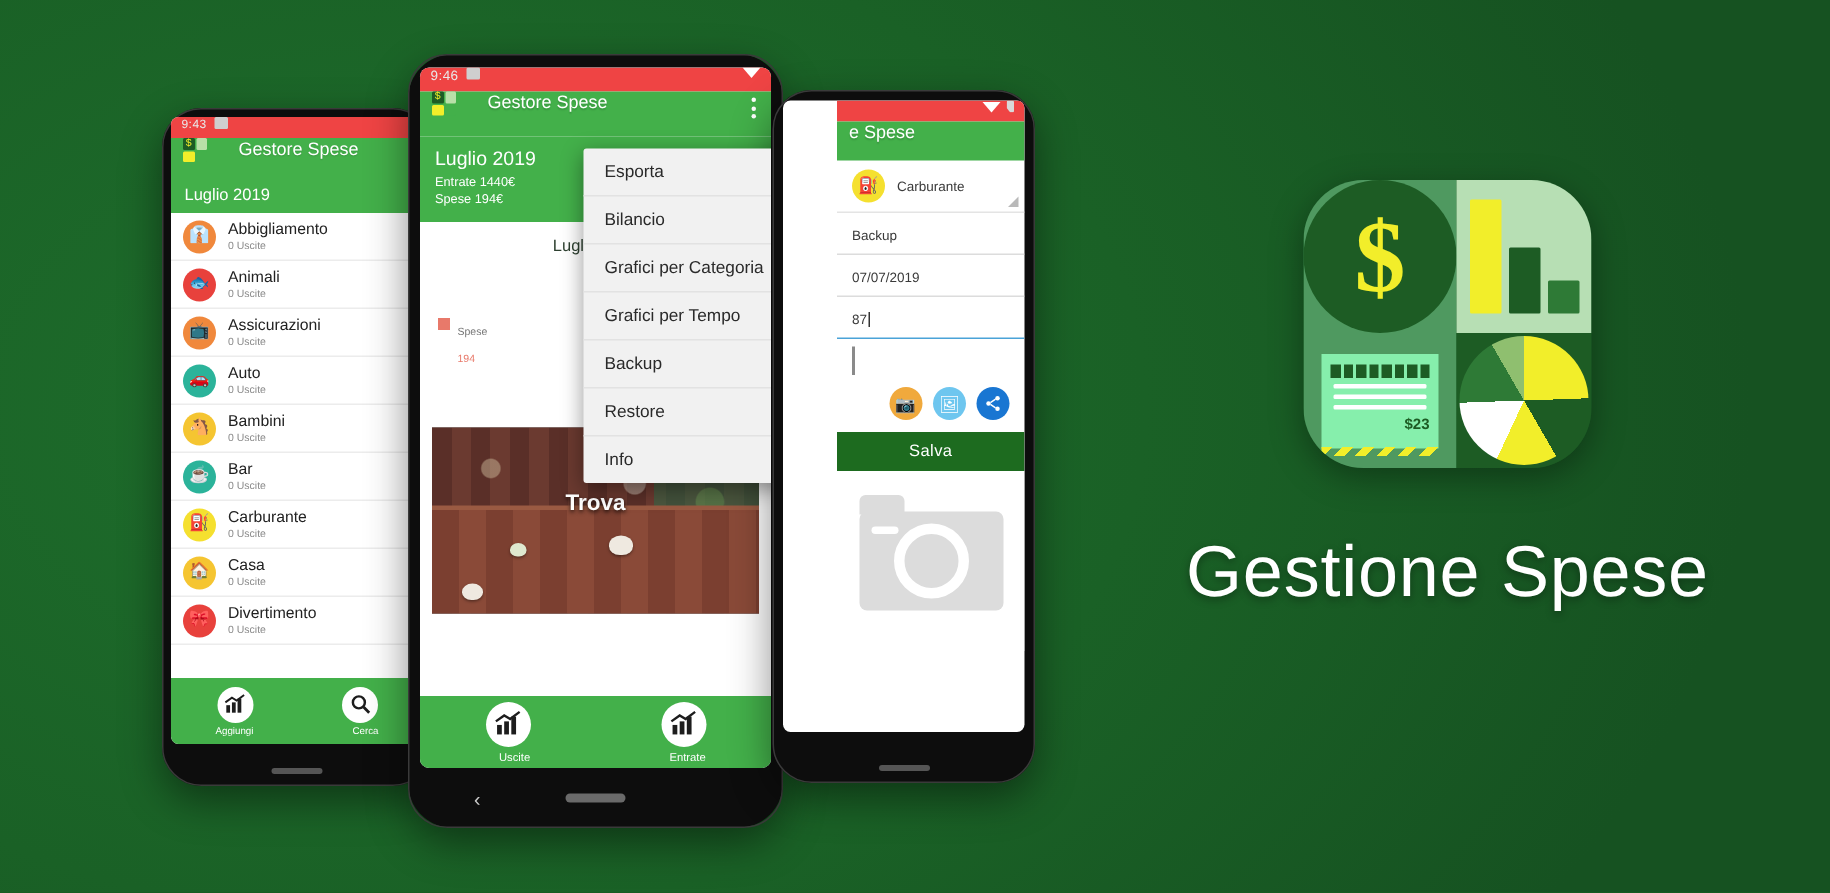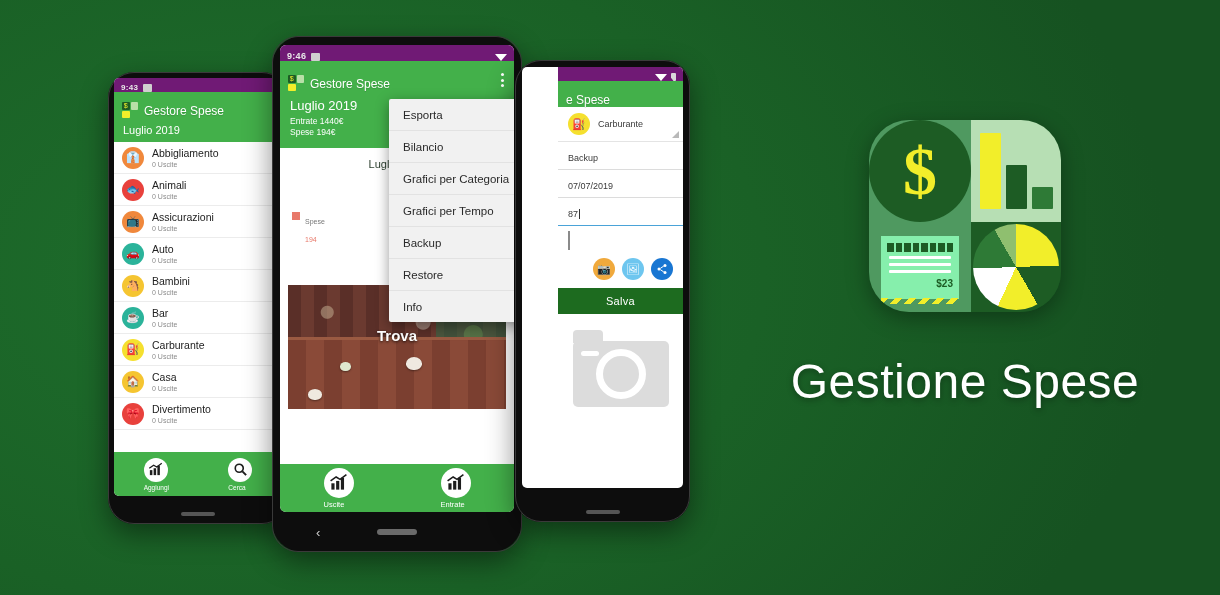"9:46" .statusbar { align-items: flex-end -> flex-start; background: #701a75 -> #ef4444; font-weight: bold -> none }
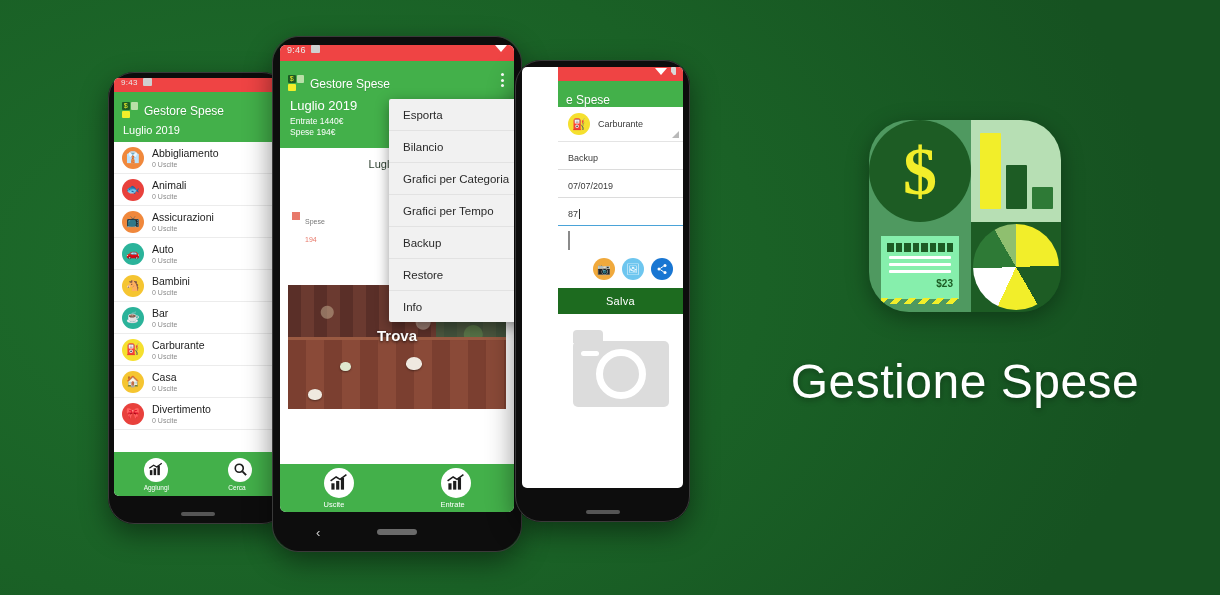"Gestore Spese" .appbar { align-items: flex-end -> flex-start; gap: 6px -> 21px }
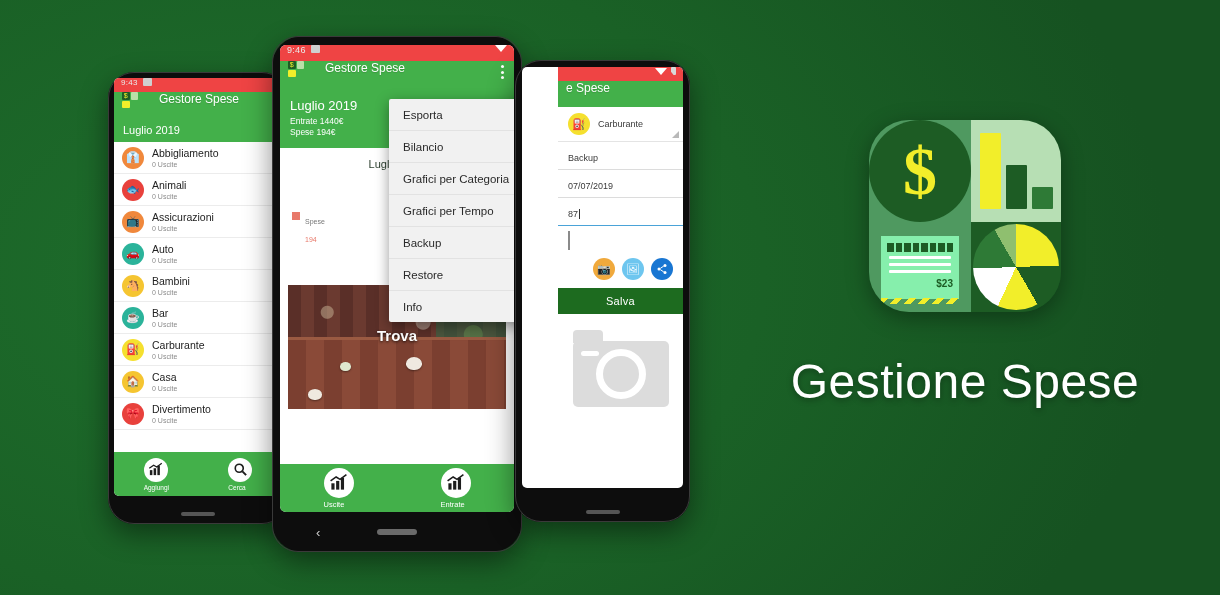"Uscite" .navitem { align-items: flex-start -> flex-end }
